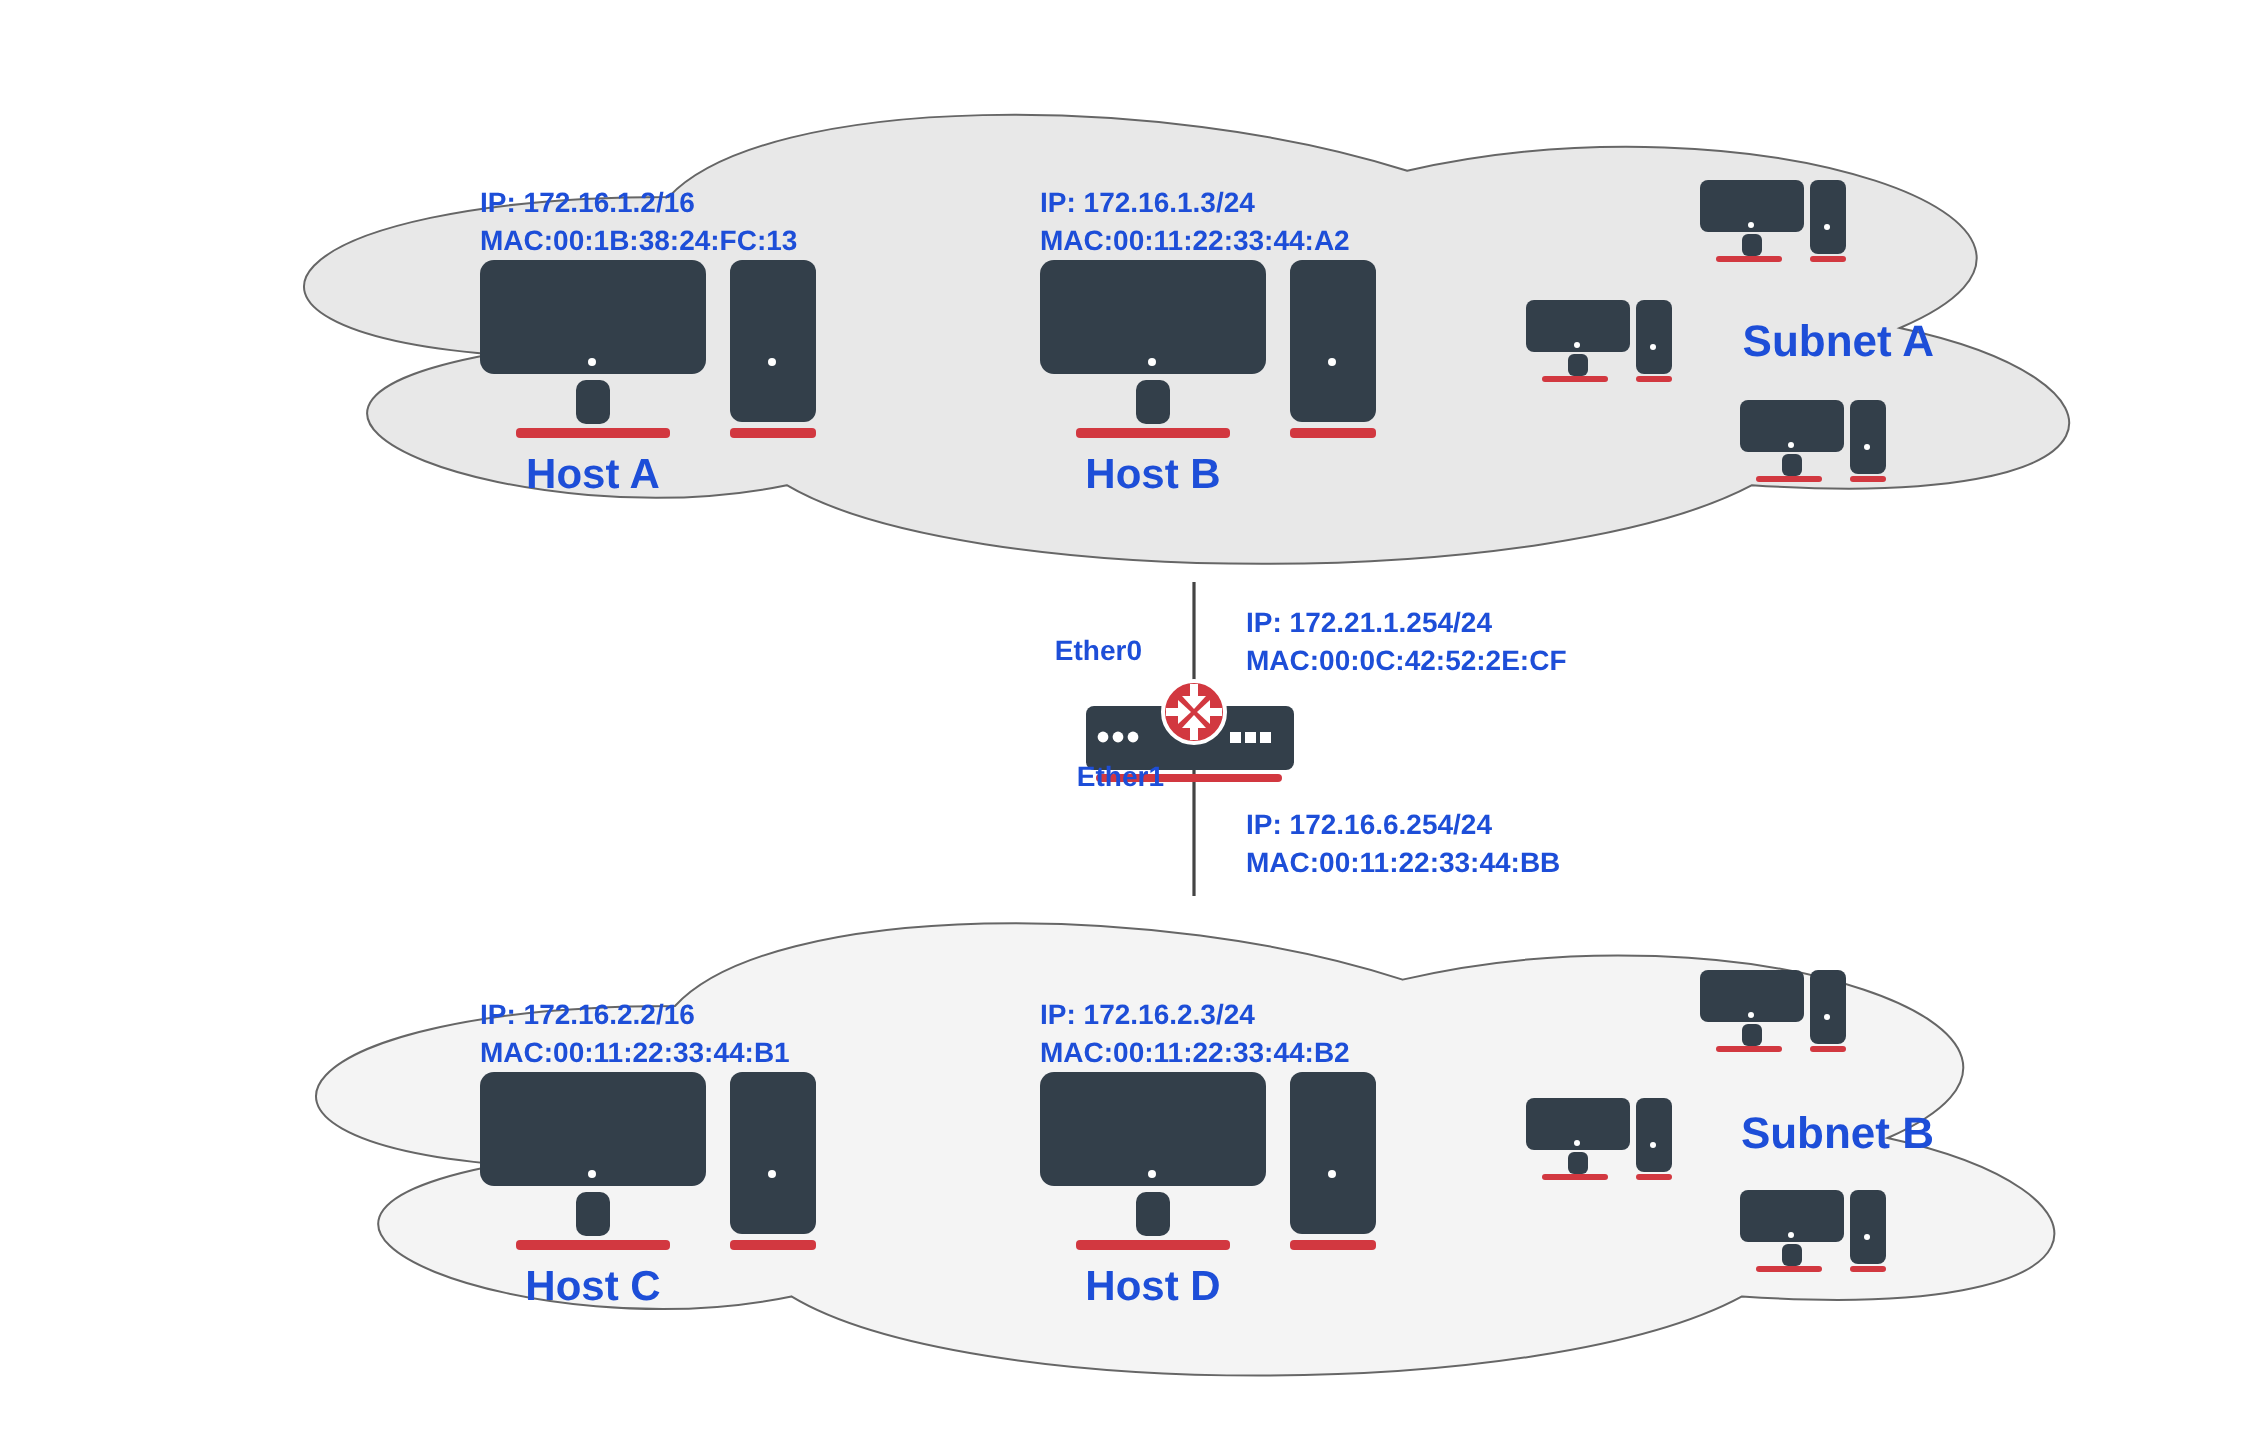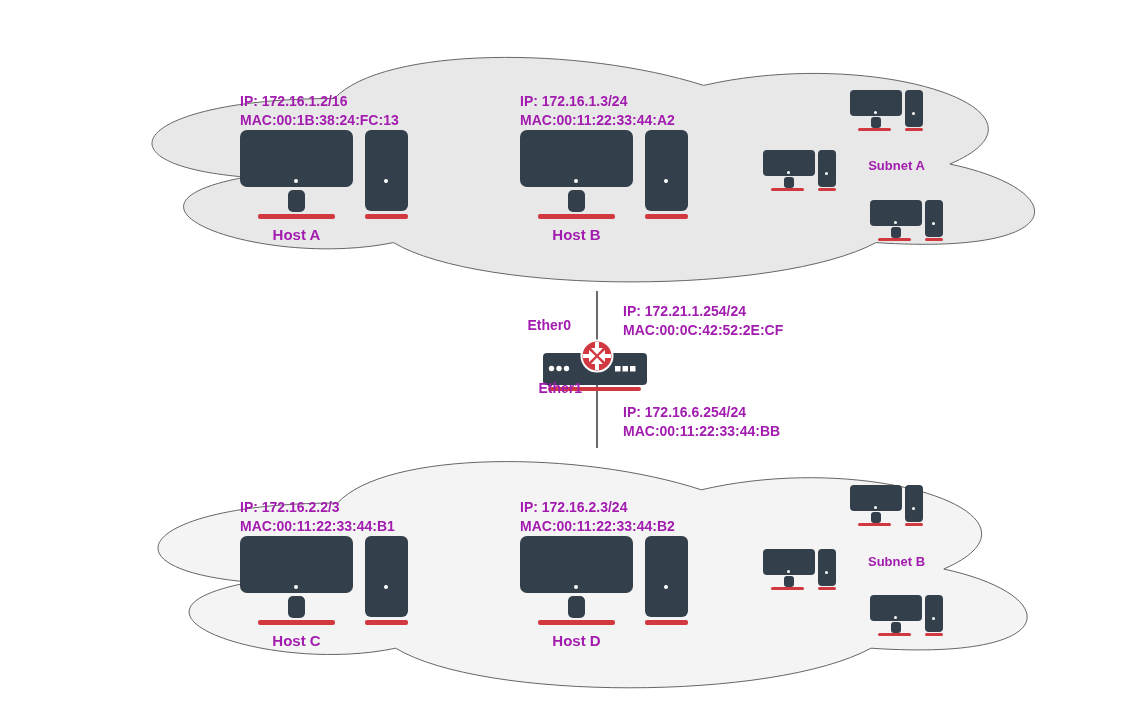"IP: 172.16.1.2/16" .txt { color: #a21caf -> #1d4ed8 }
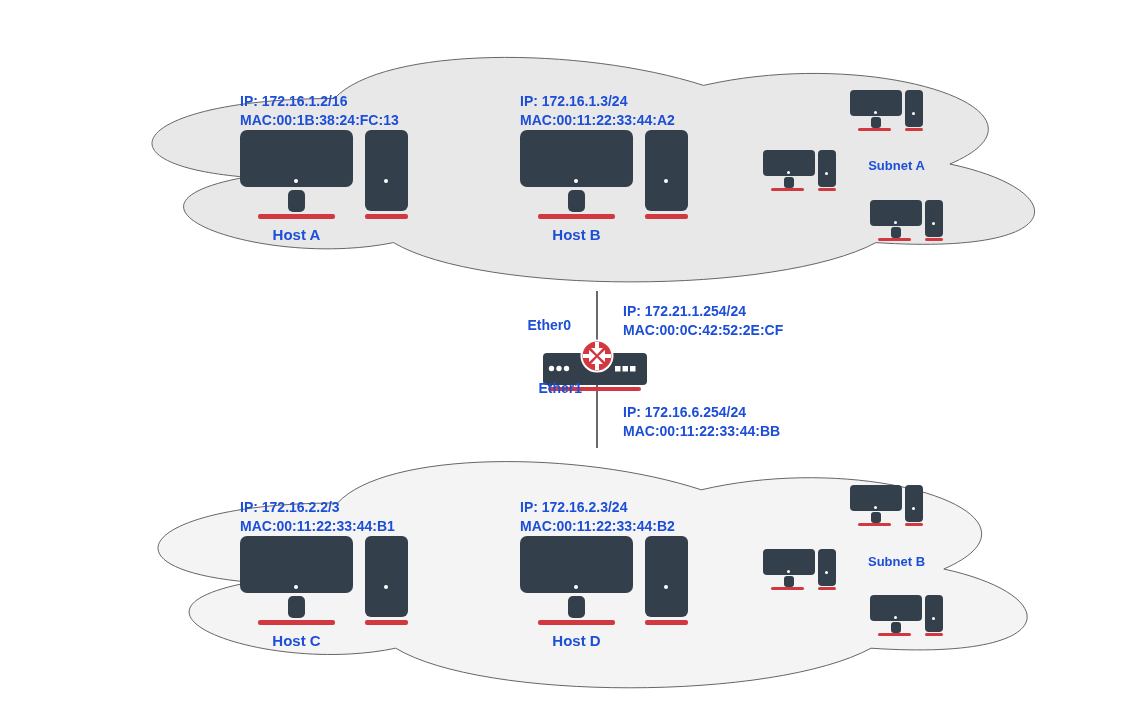"Subnet A" .subnet-lbl { font-size: 13px -> 22px; text-align: center -> right }
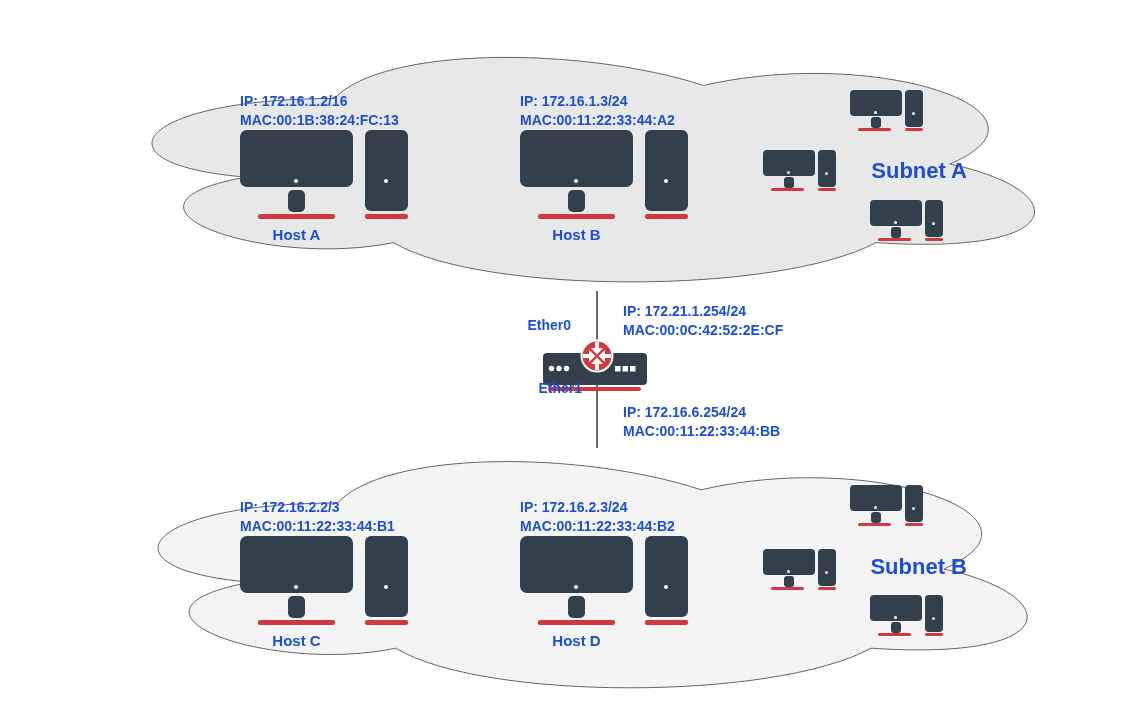"Host A" .name-lbl { font-size: 15px -> 21px }
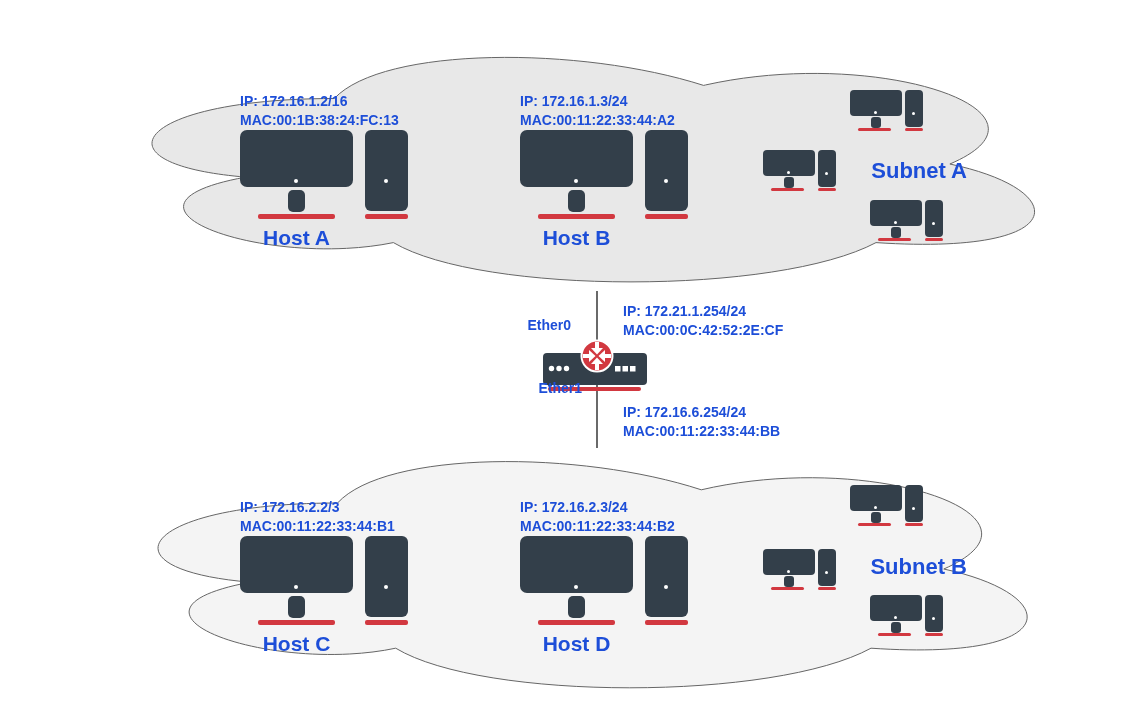"IP: 172.16.2.2/3" div { text: 172.16.2.2/3 -> 172.16.2.2/16 }
